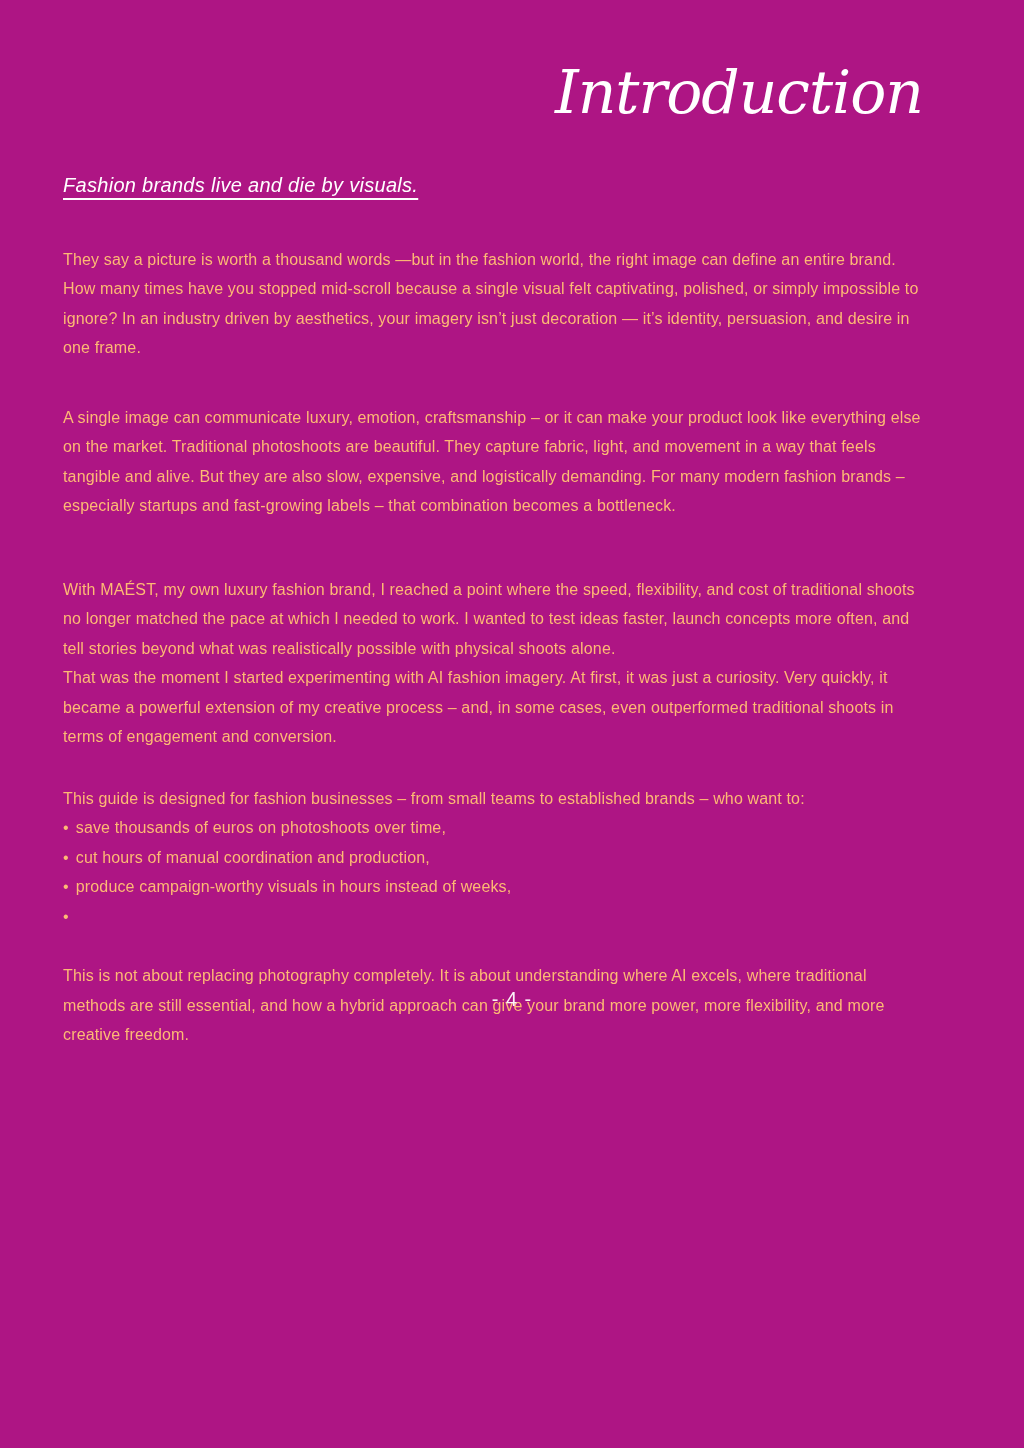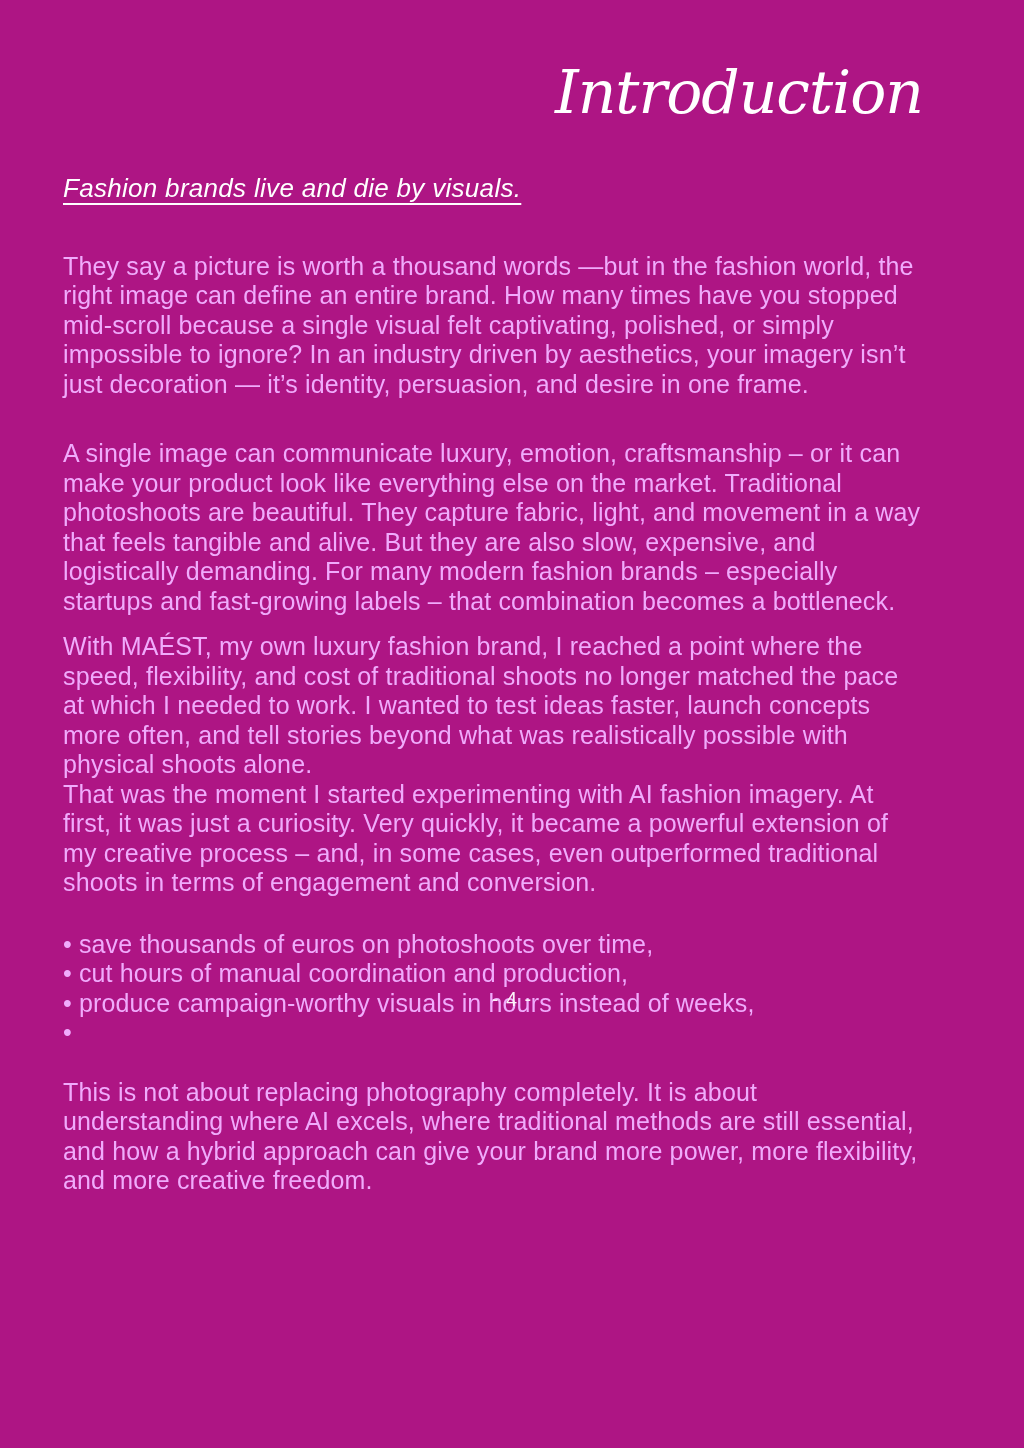"Fashion brands live and die" .subtitle { font-size: 26px -> 20px }
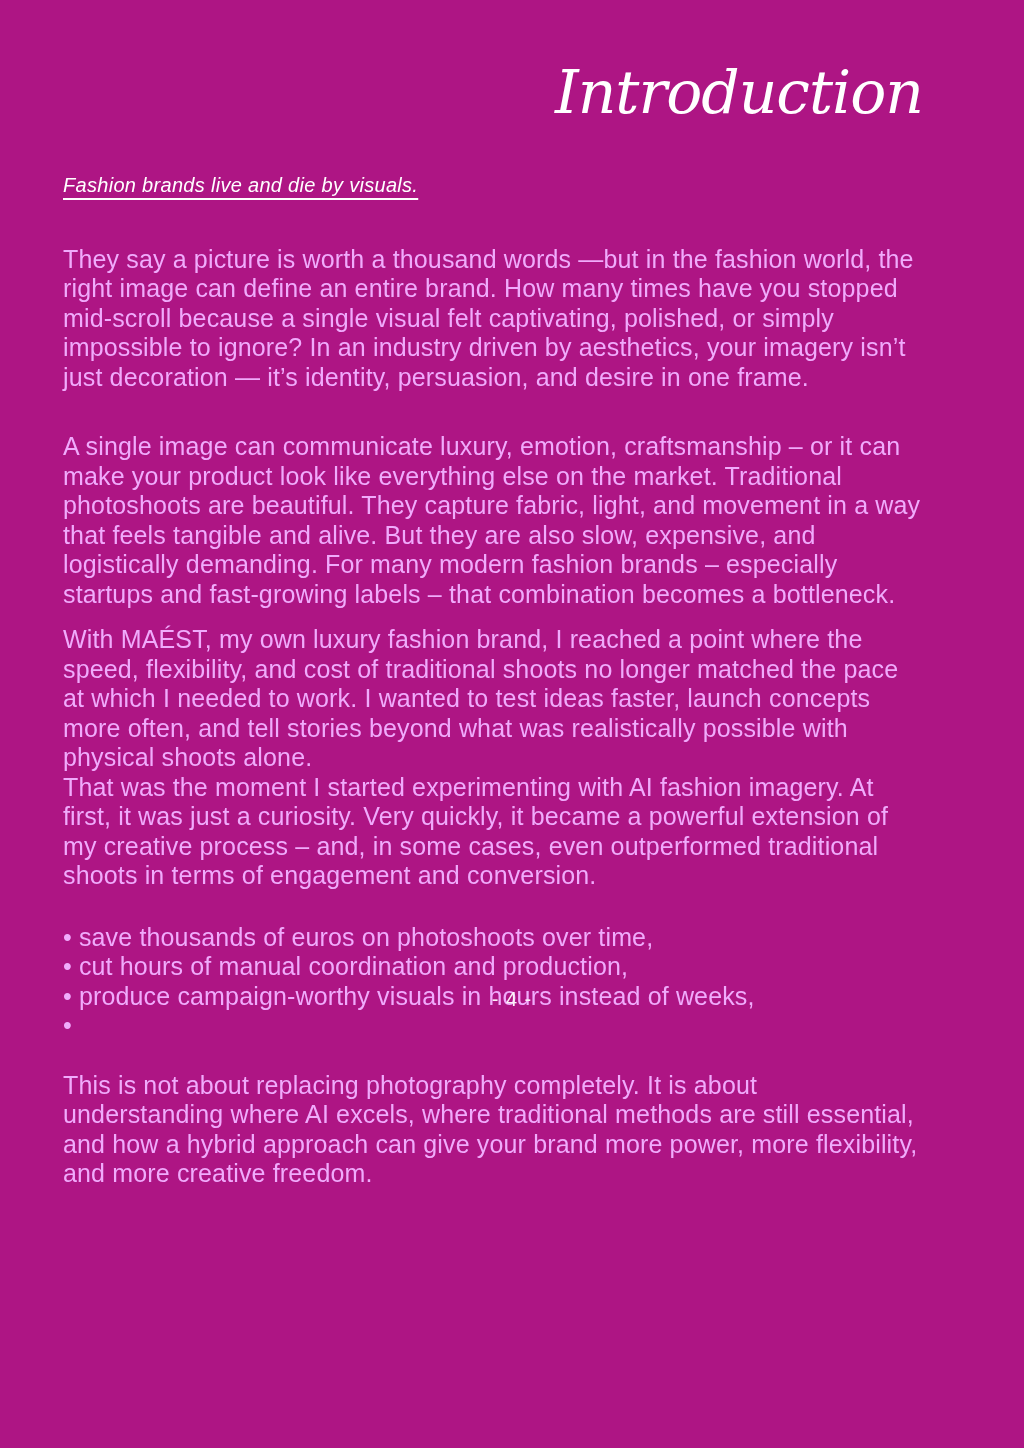"They say a picture is" .body-text { color: #f0abfc -> #fdba74; font-size: 25px -> 16px }
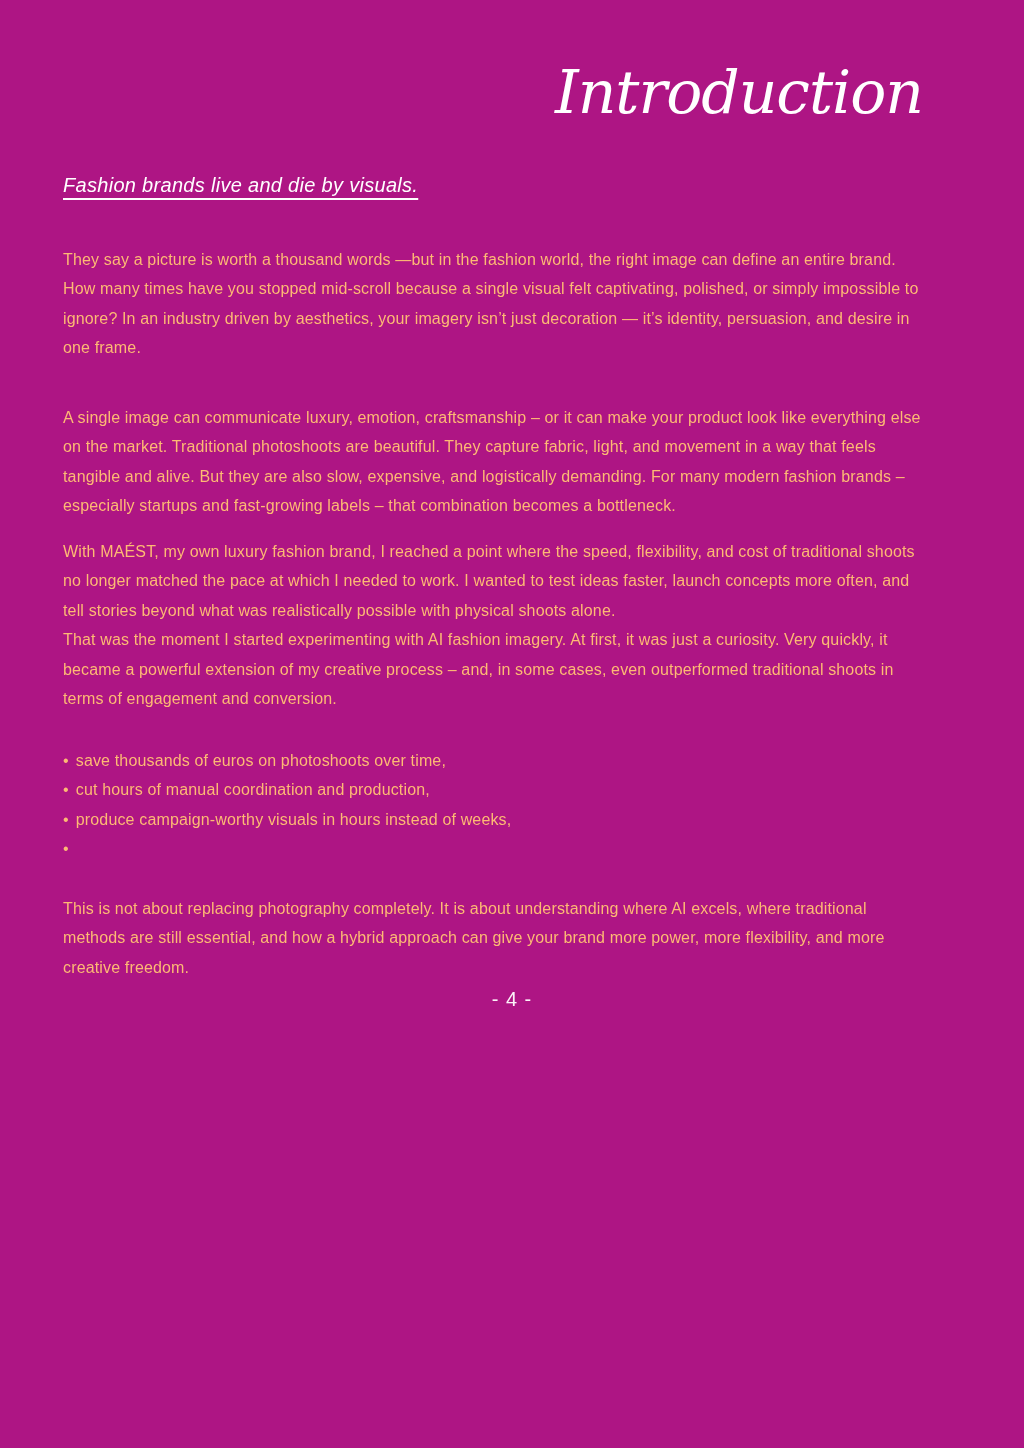"A single image can communicate" .mb-34 { margin-bottom: 16px -> 54px }
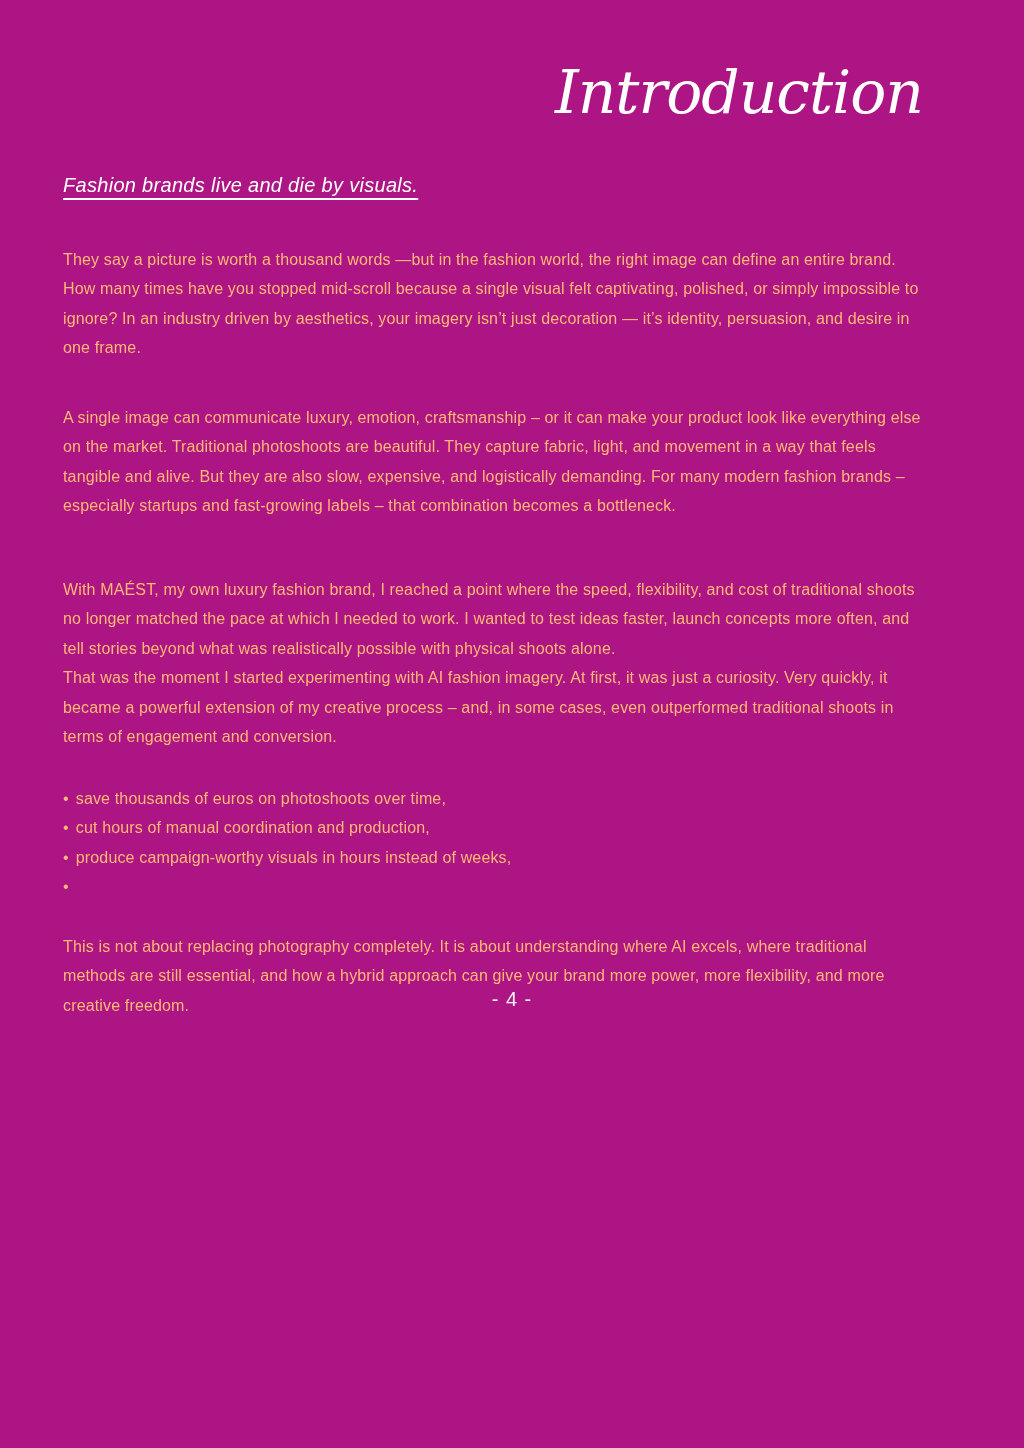"This guide is designed for" div { html: none -> <div>This guide is designed for fashion businesses – from small teams to established brands – who want to:</div> }
